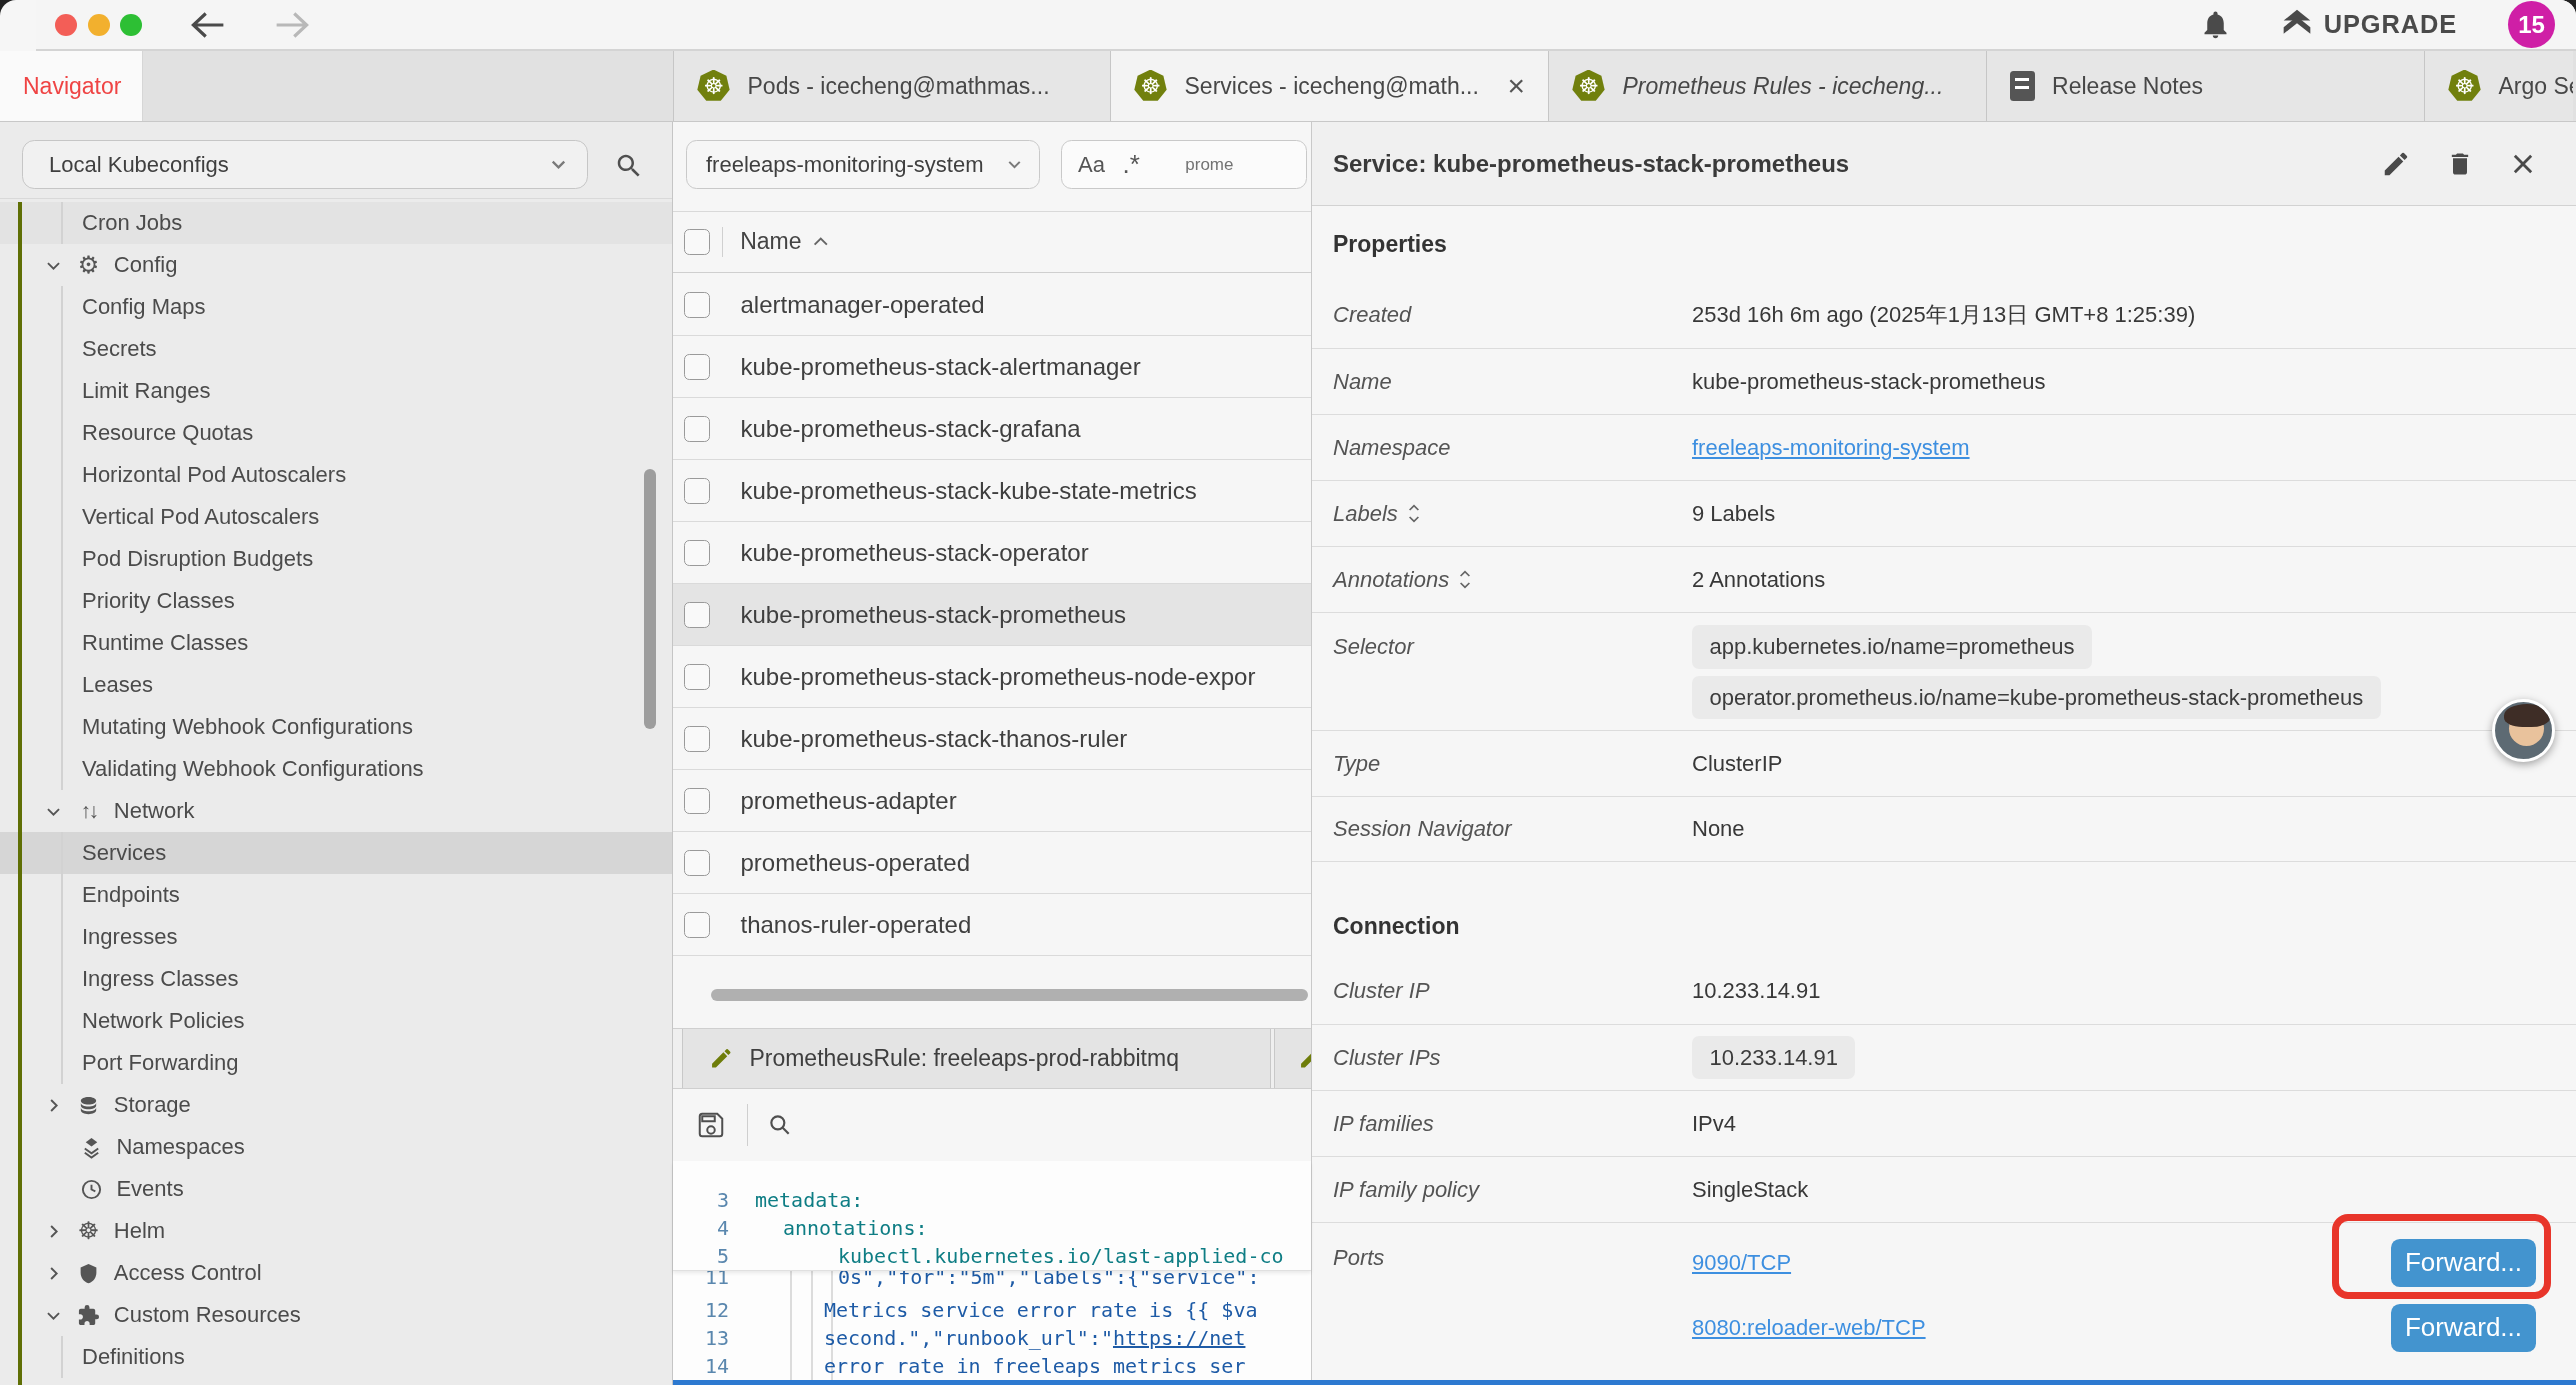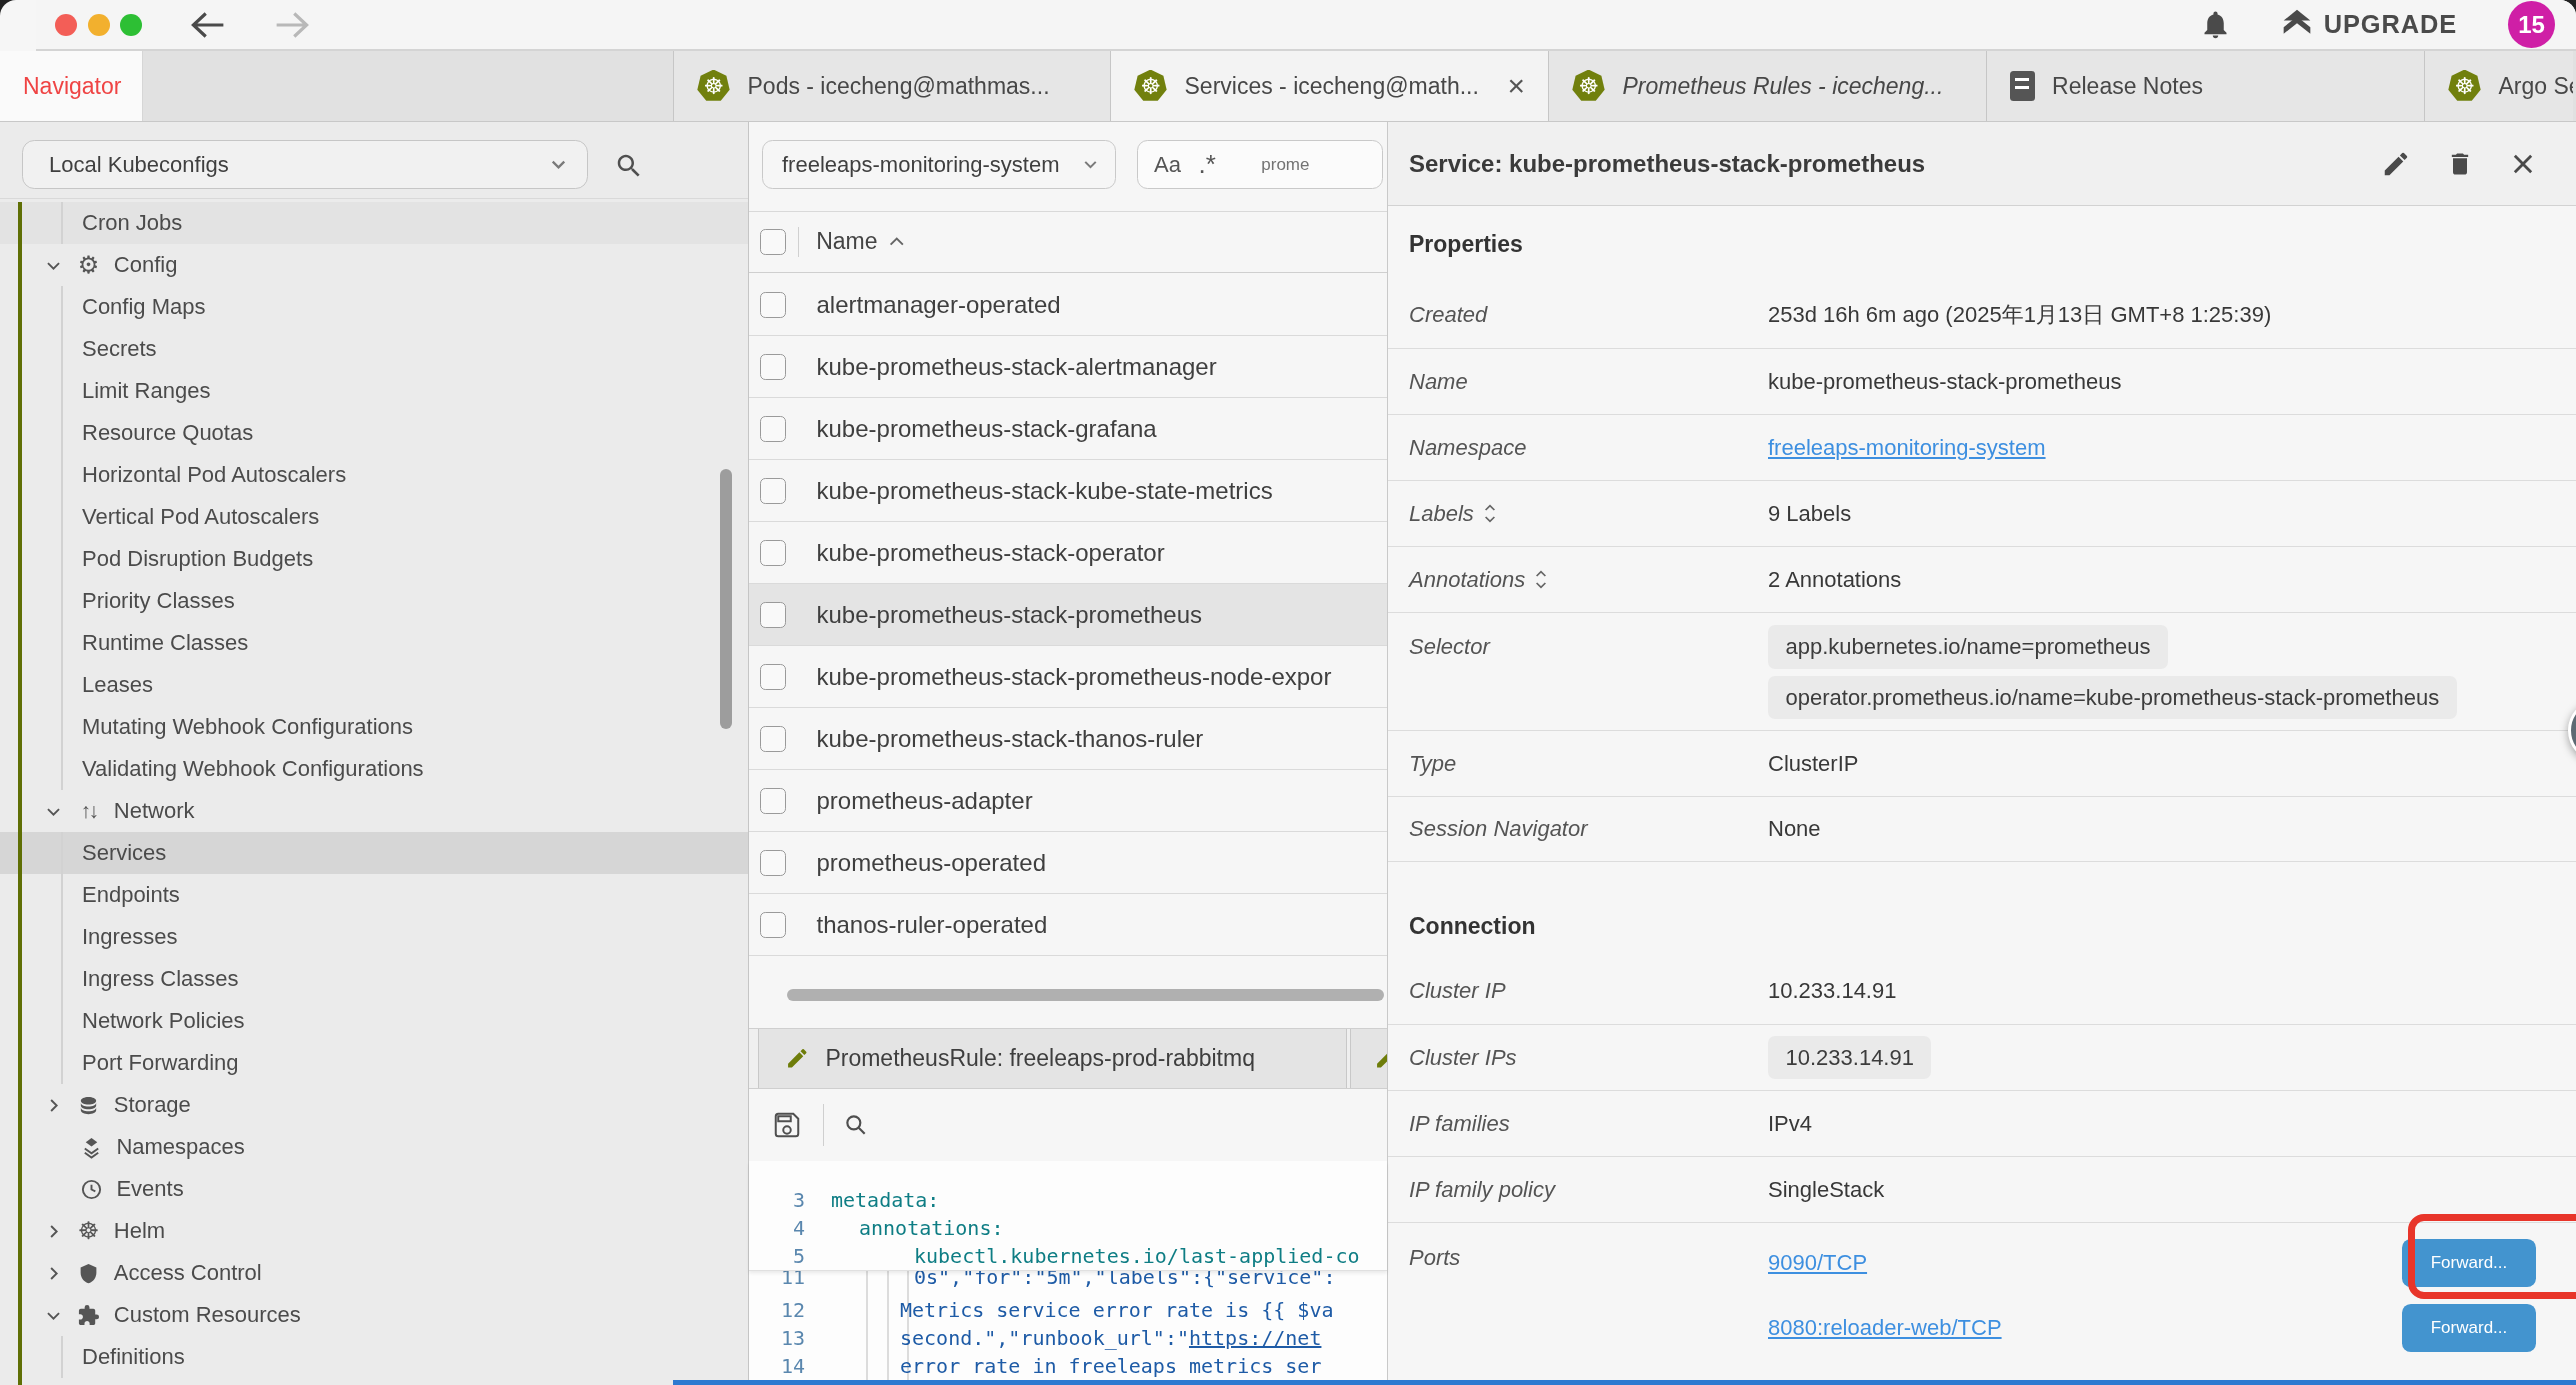"Local Kubeconfigs" .sidebar { width: 749px -> 673px }
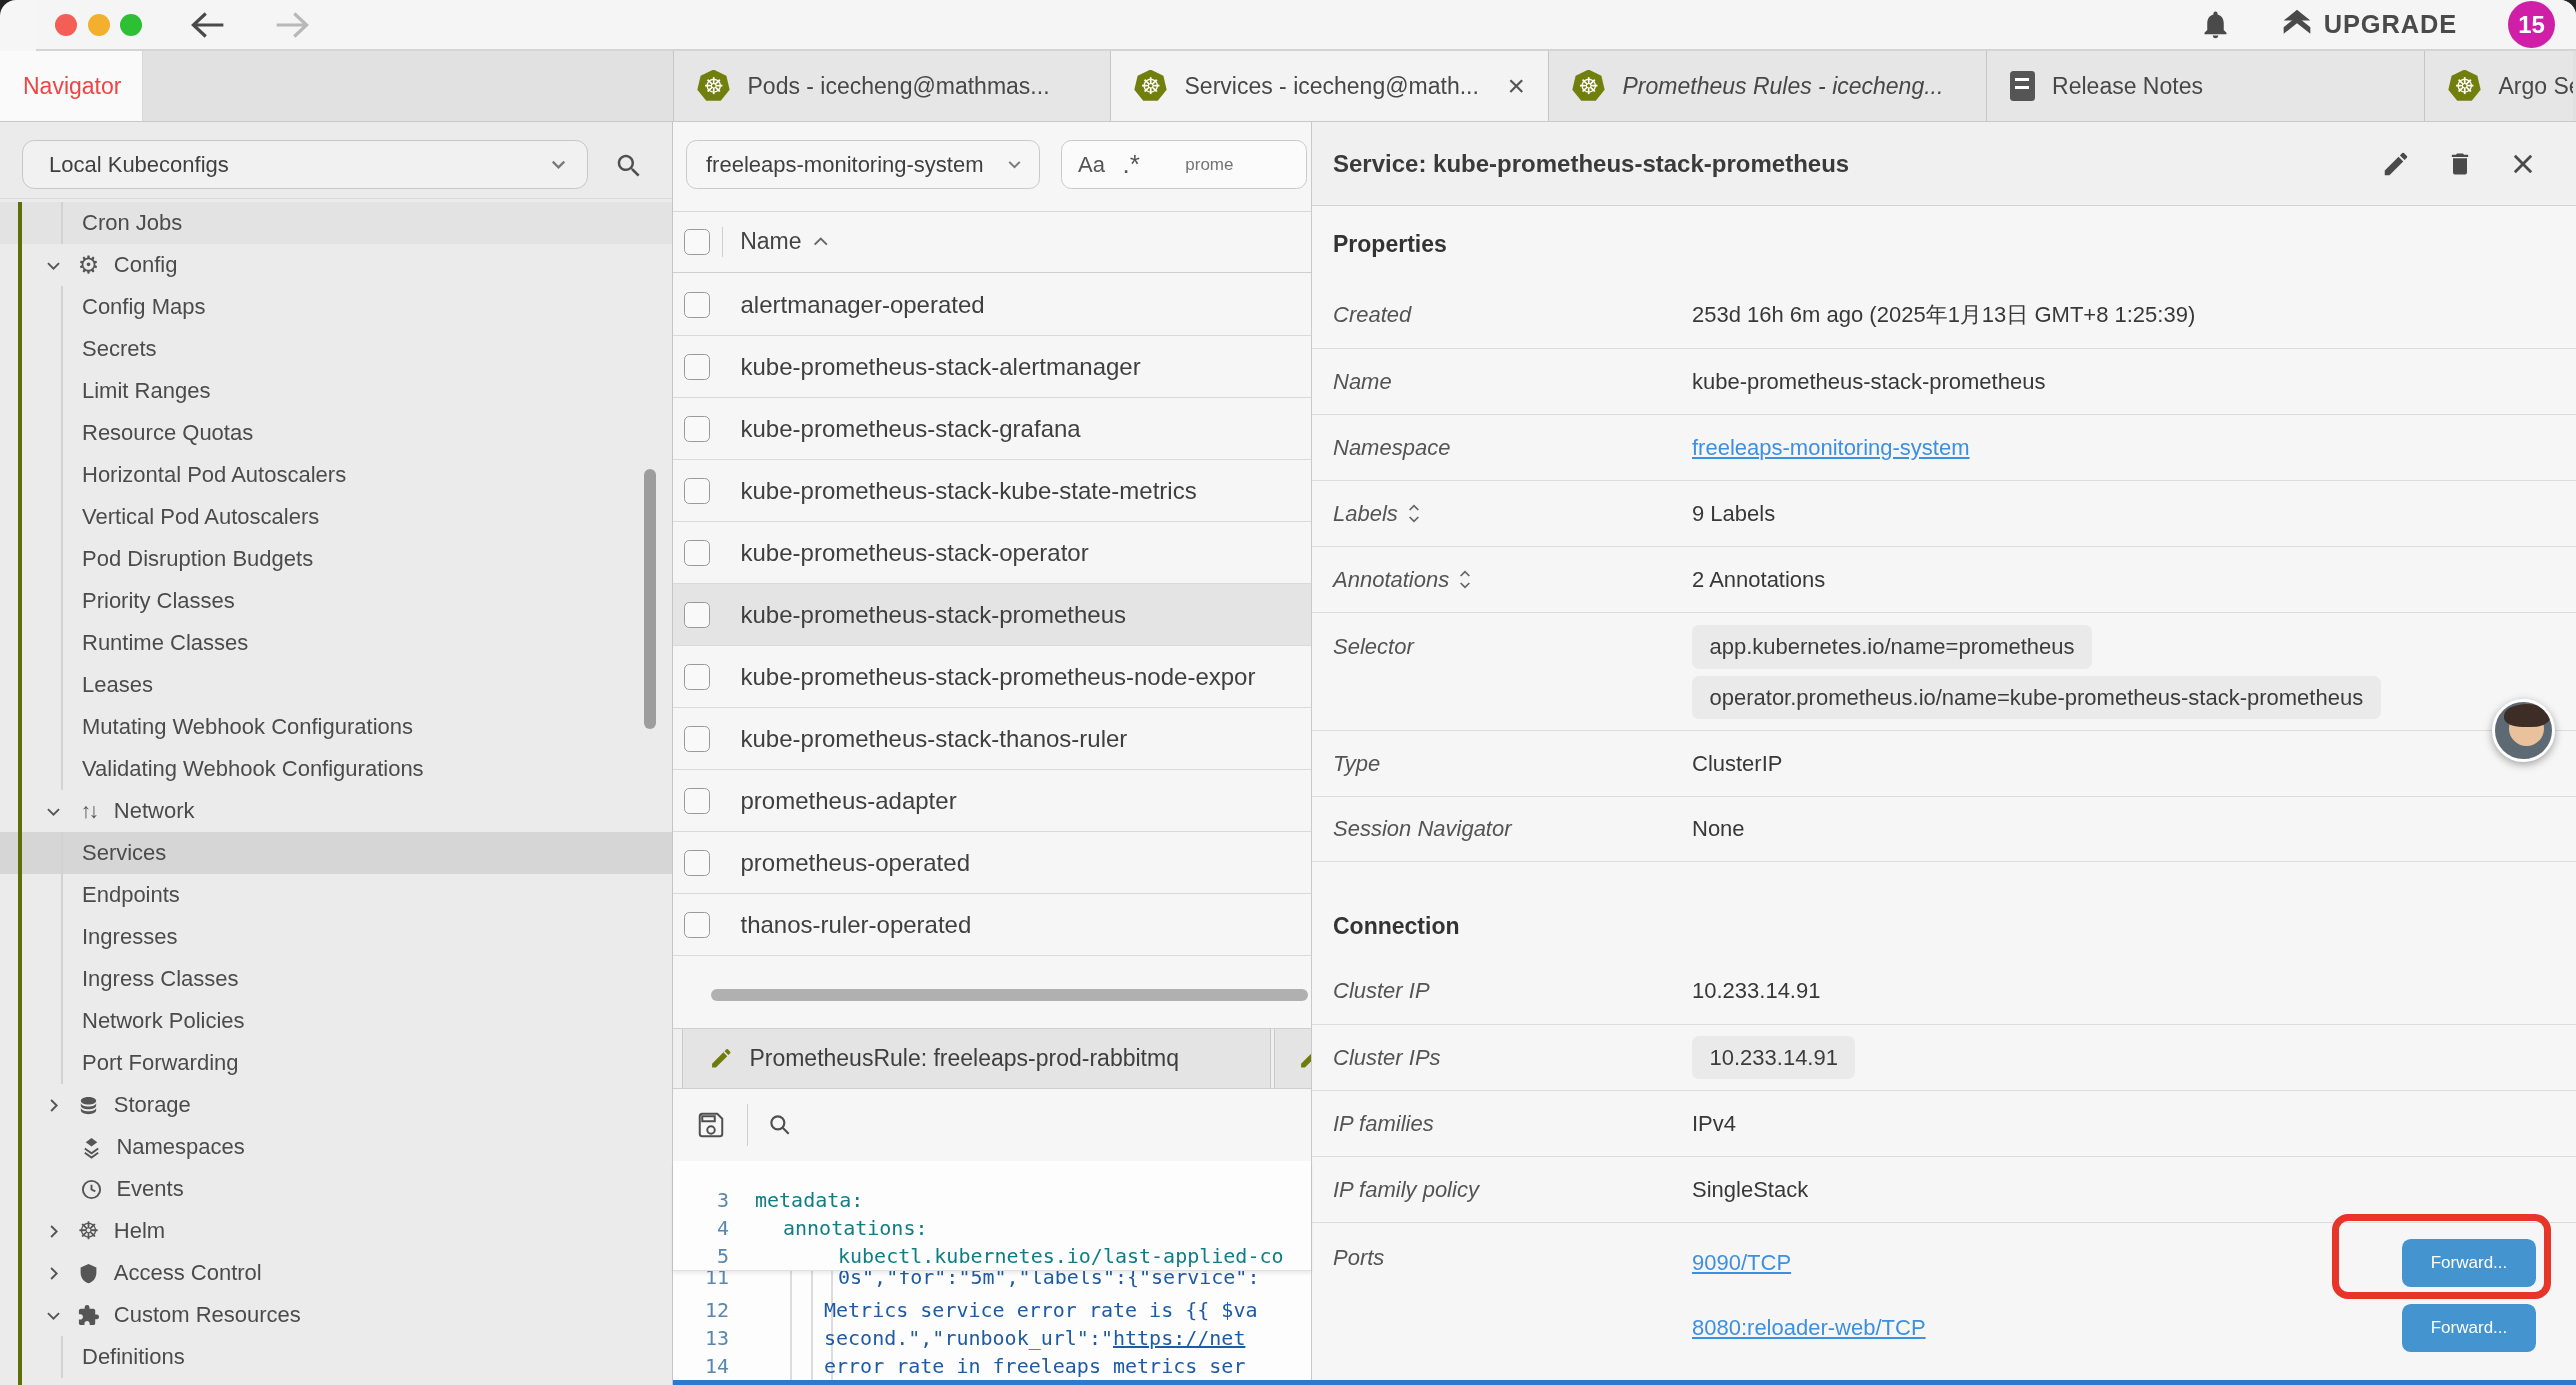"Forward..." .fwd { font-size: 17px -> 26px; width: 134px -> 145px }
